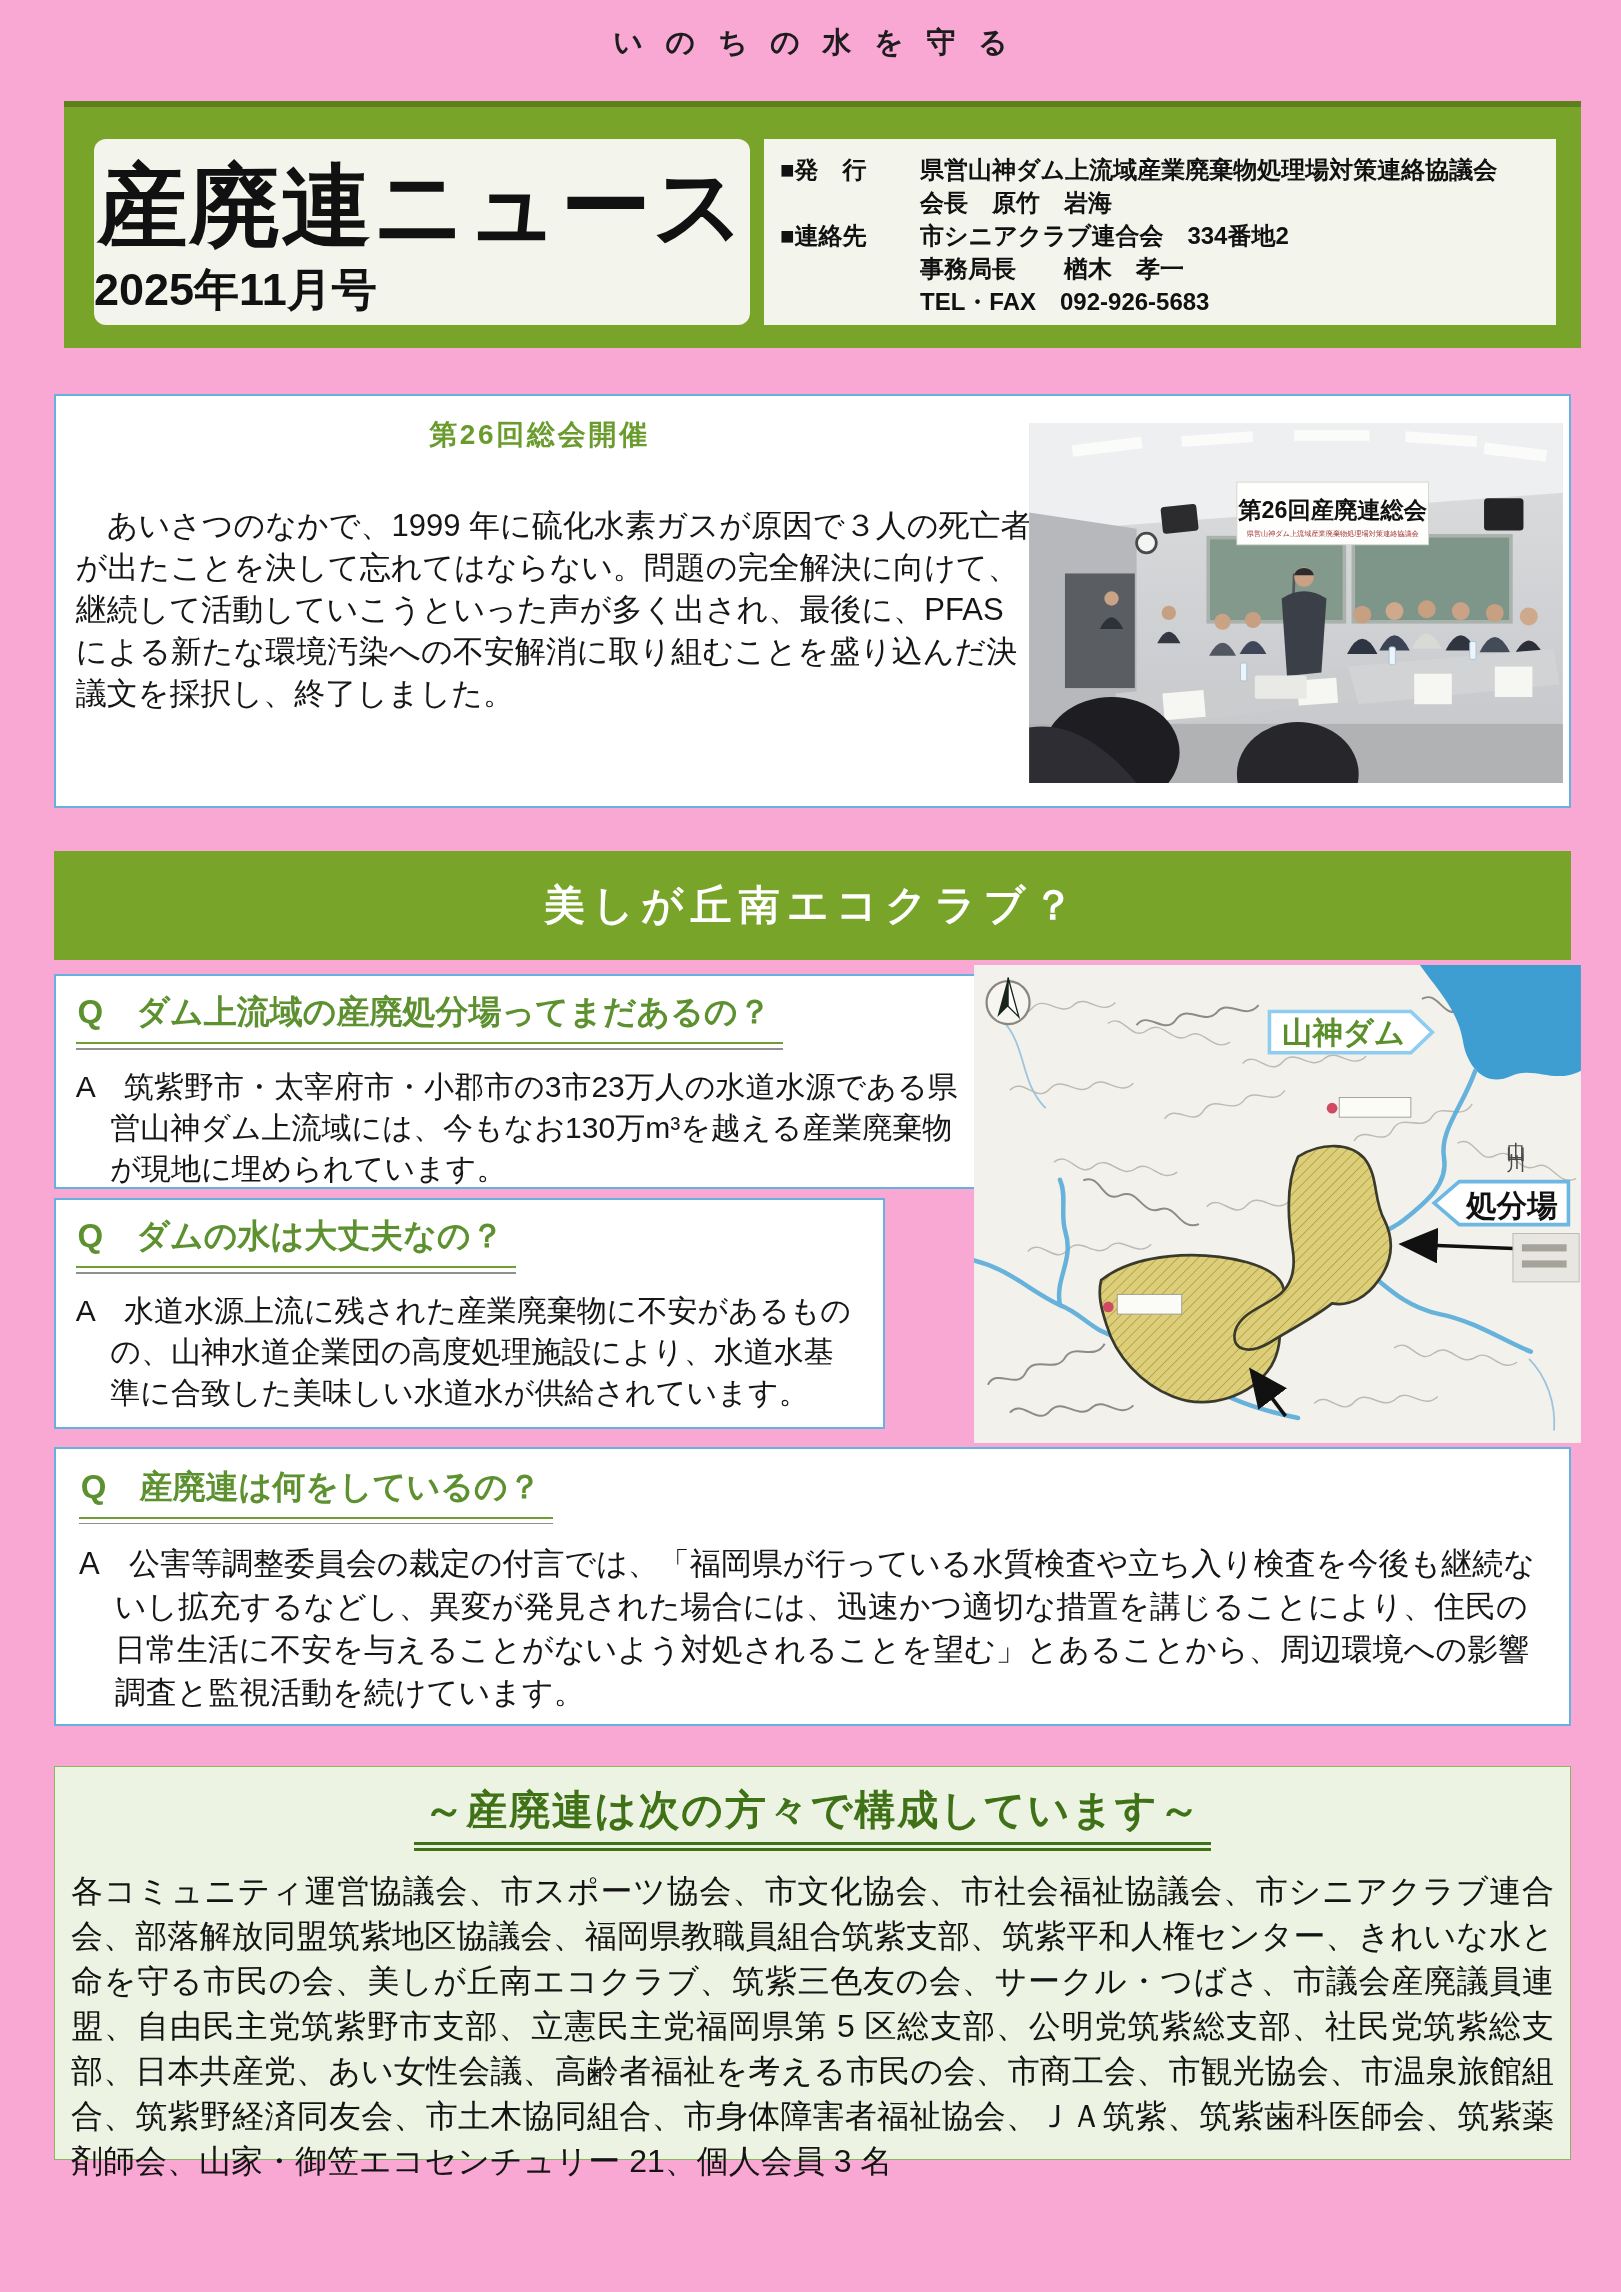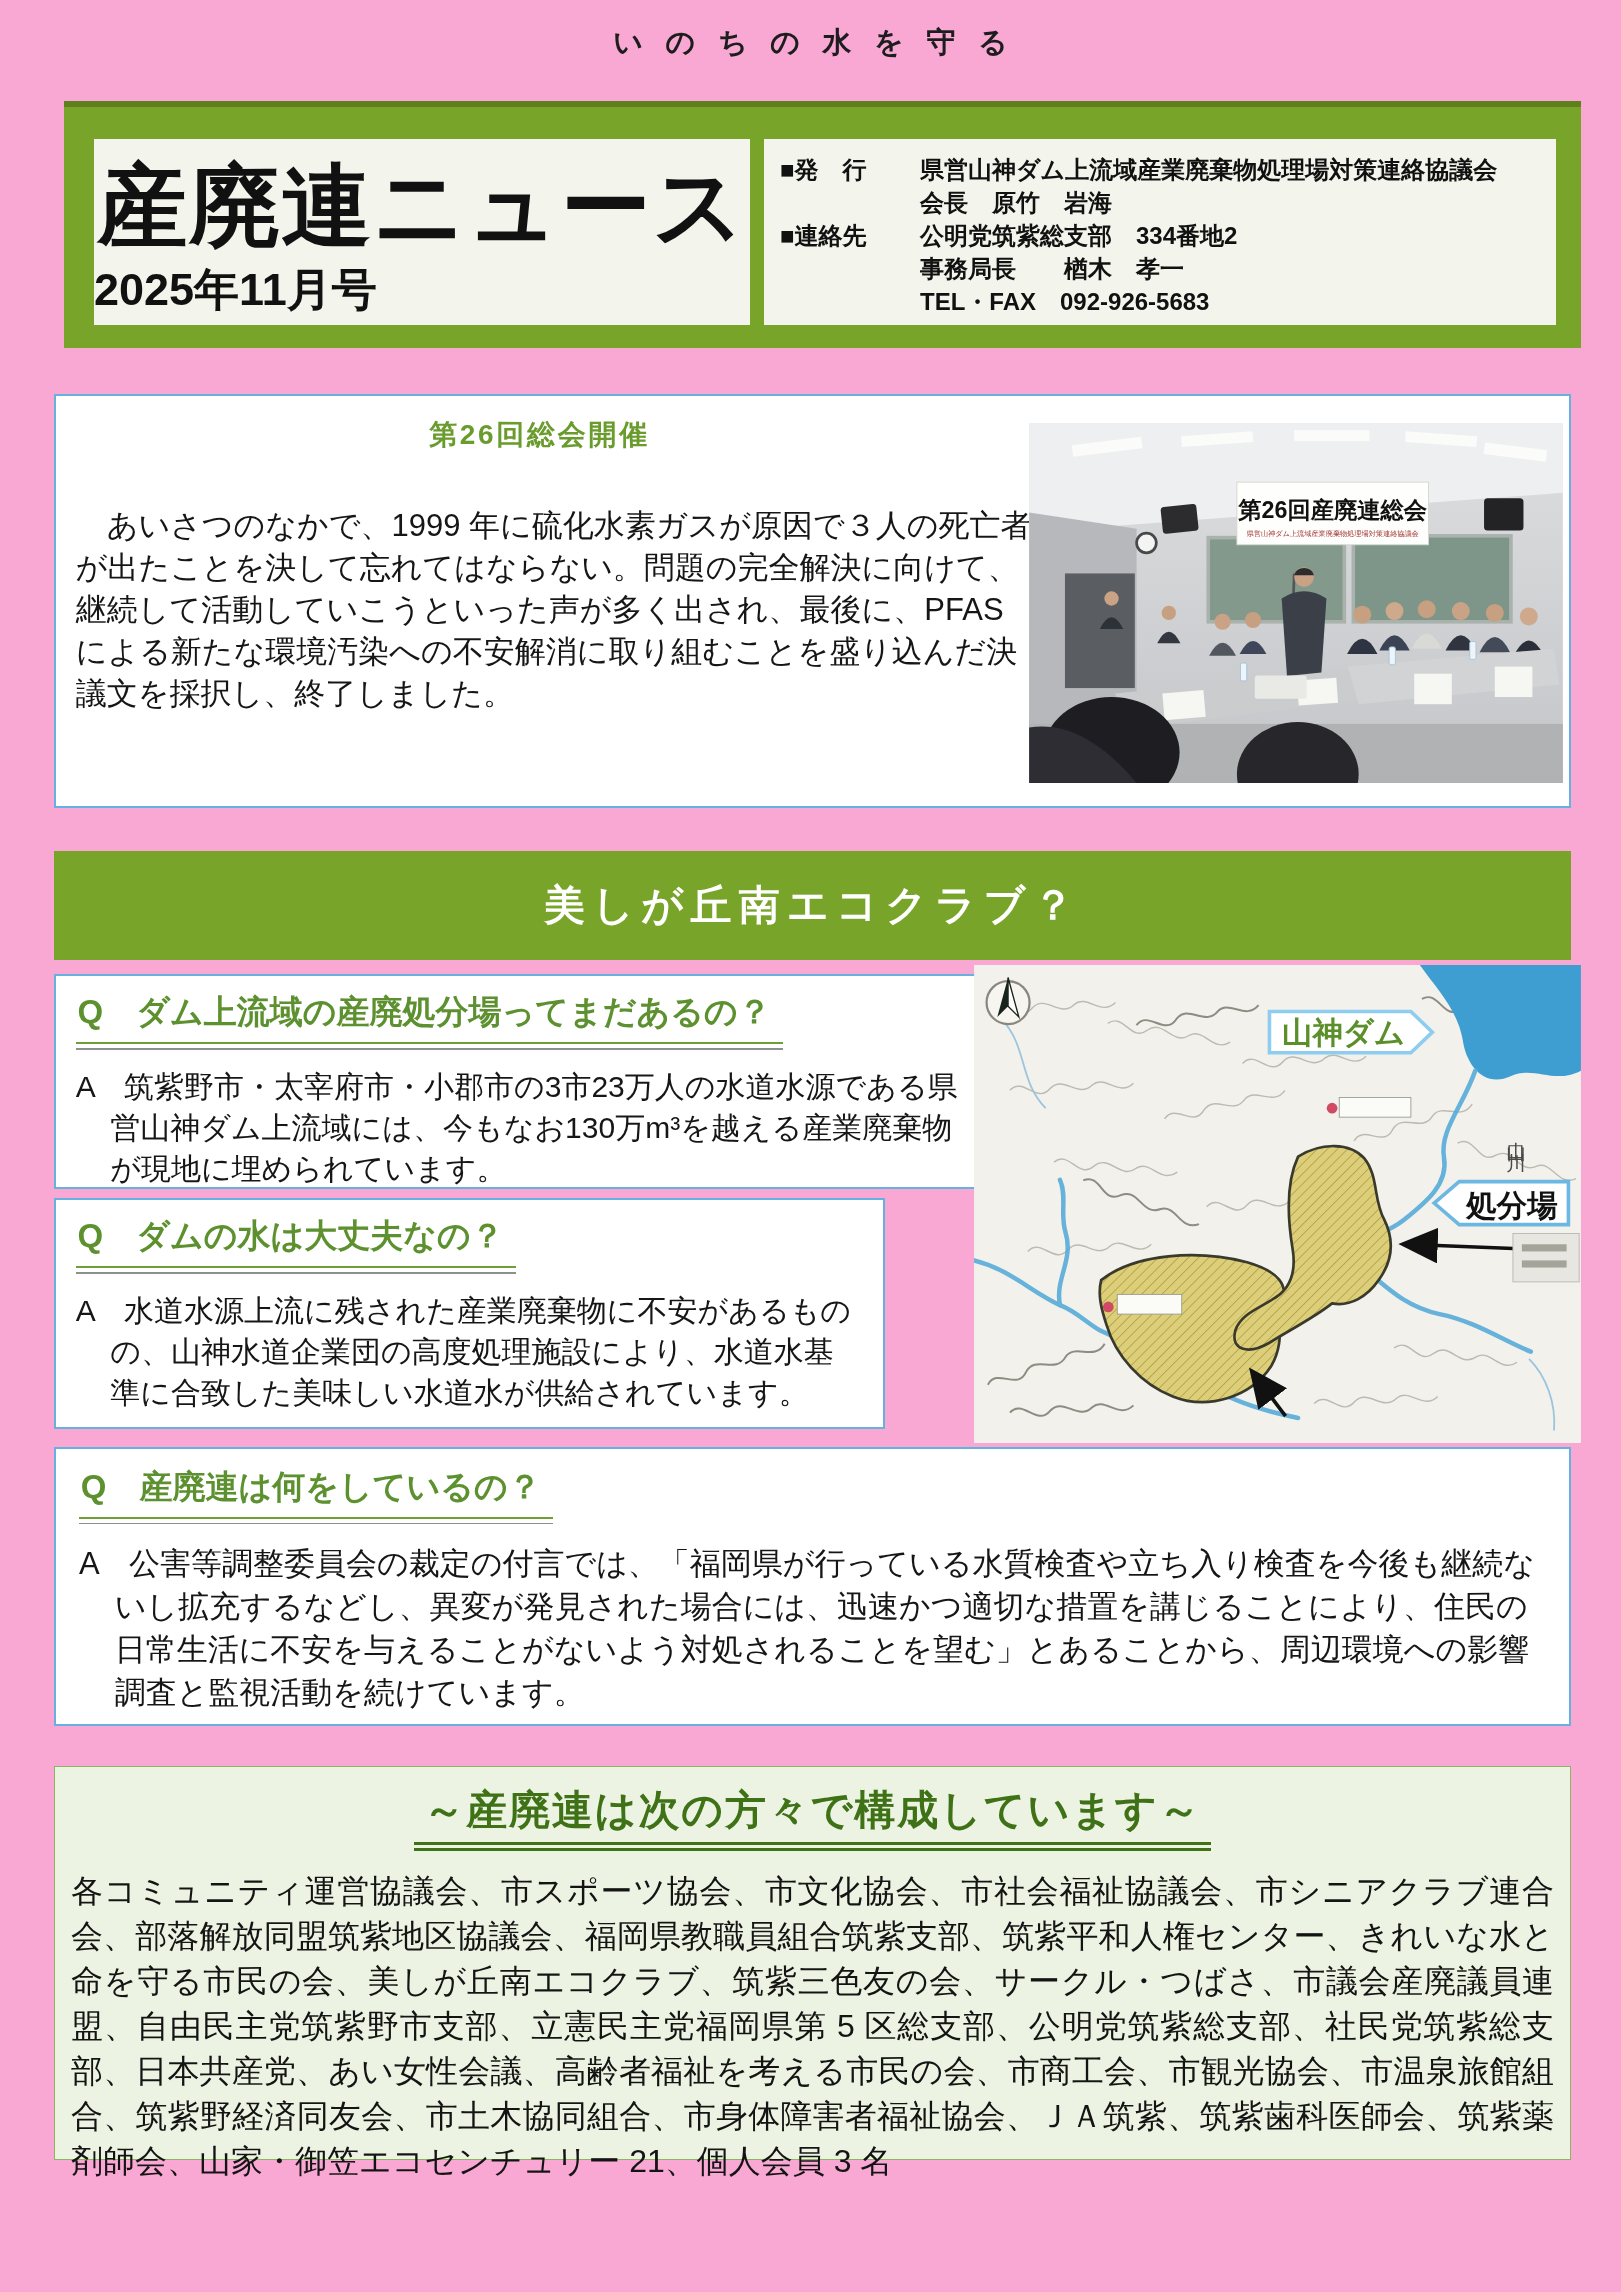"産廃連ニュース" .mast-title-box { border-radius: none -> 12px }
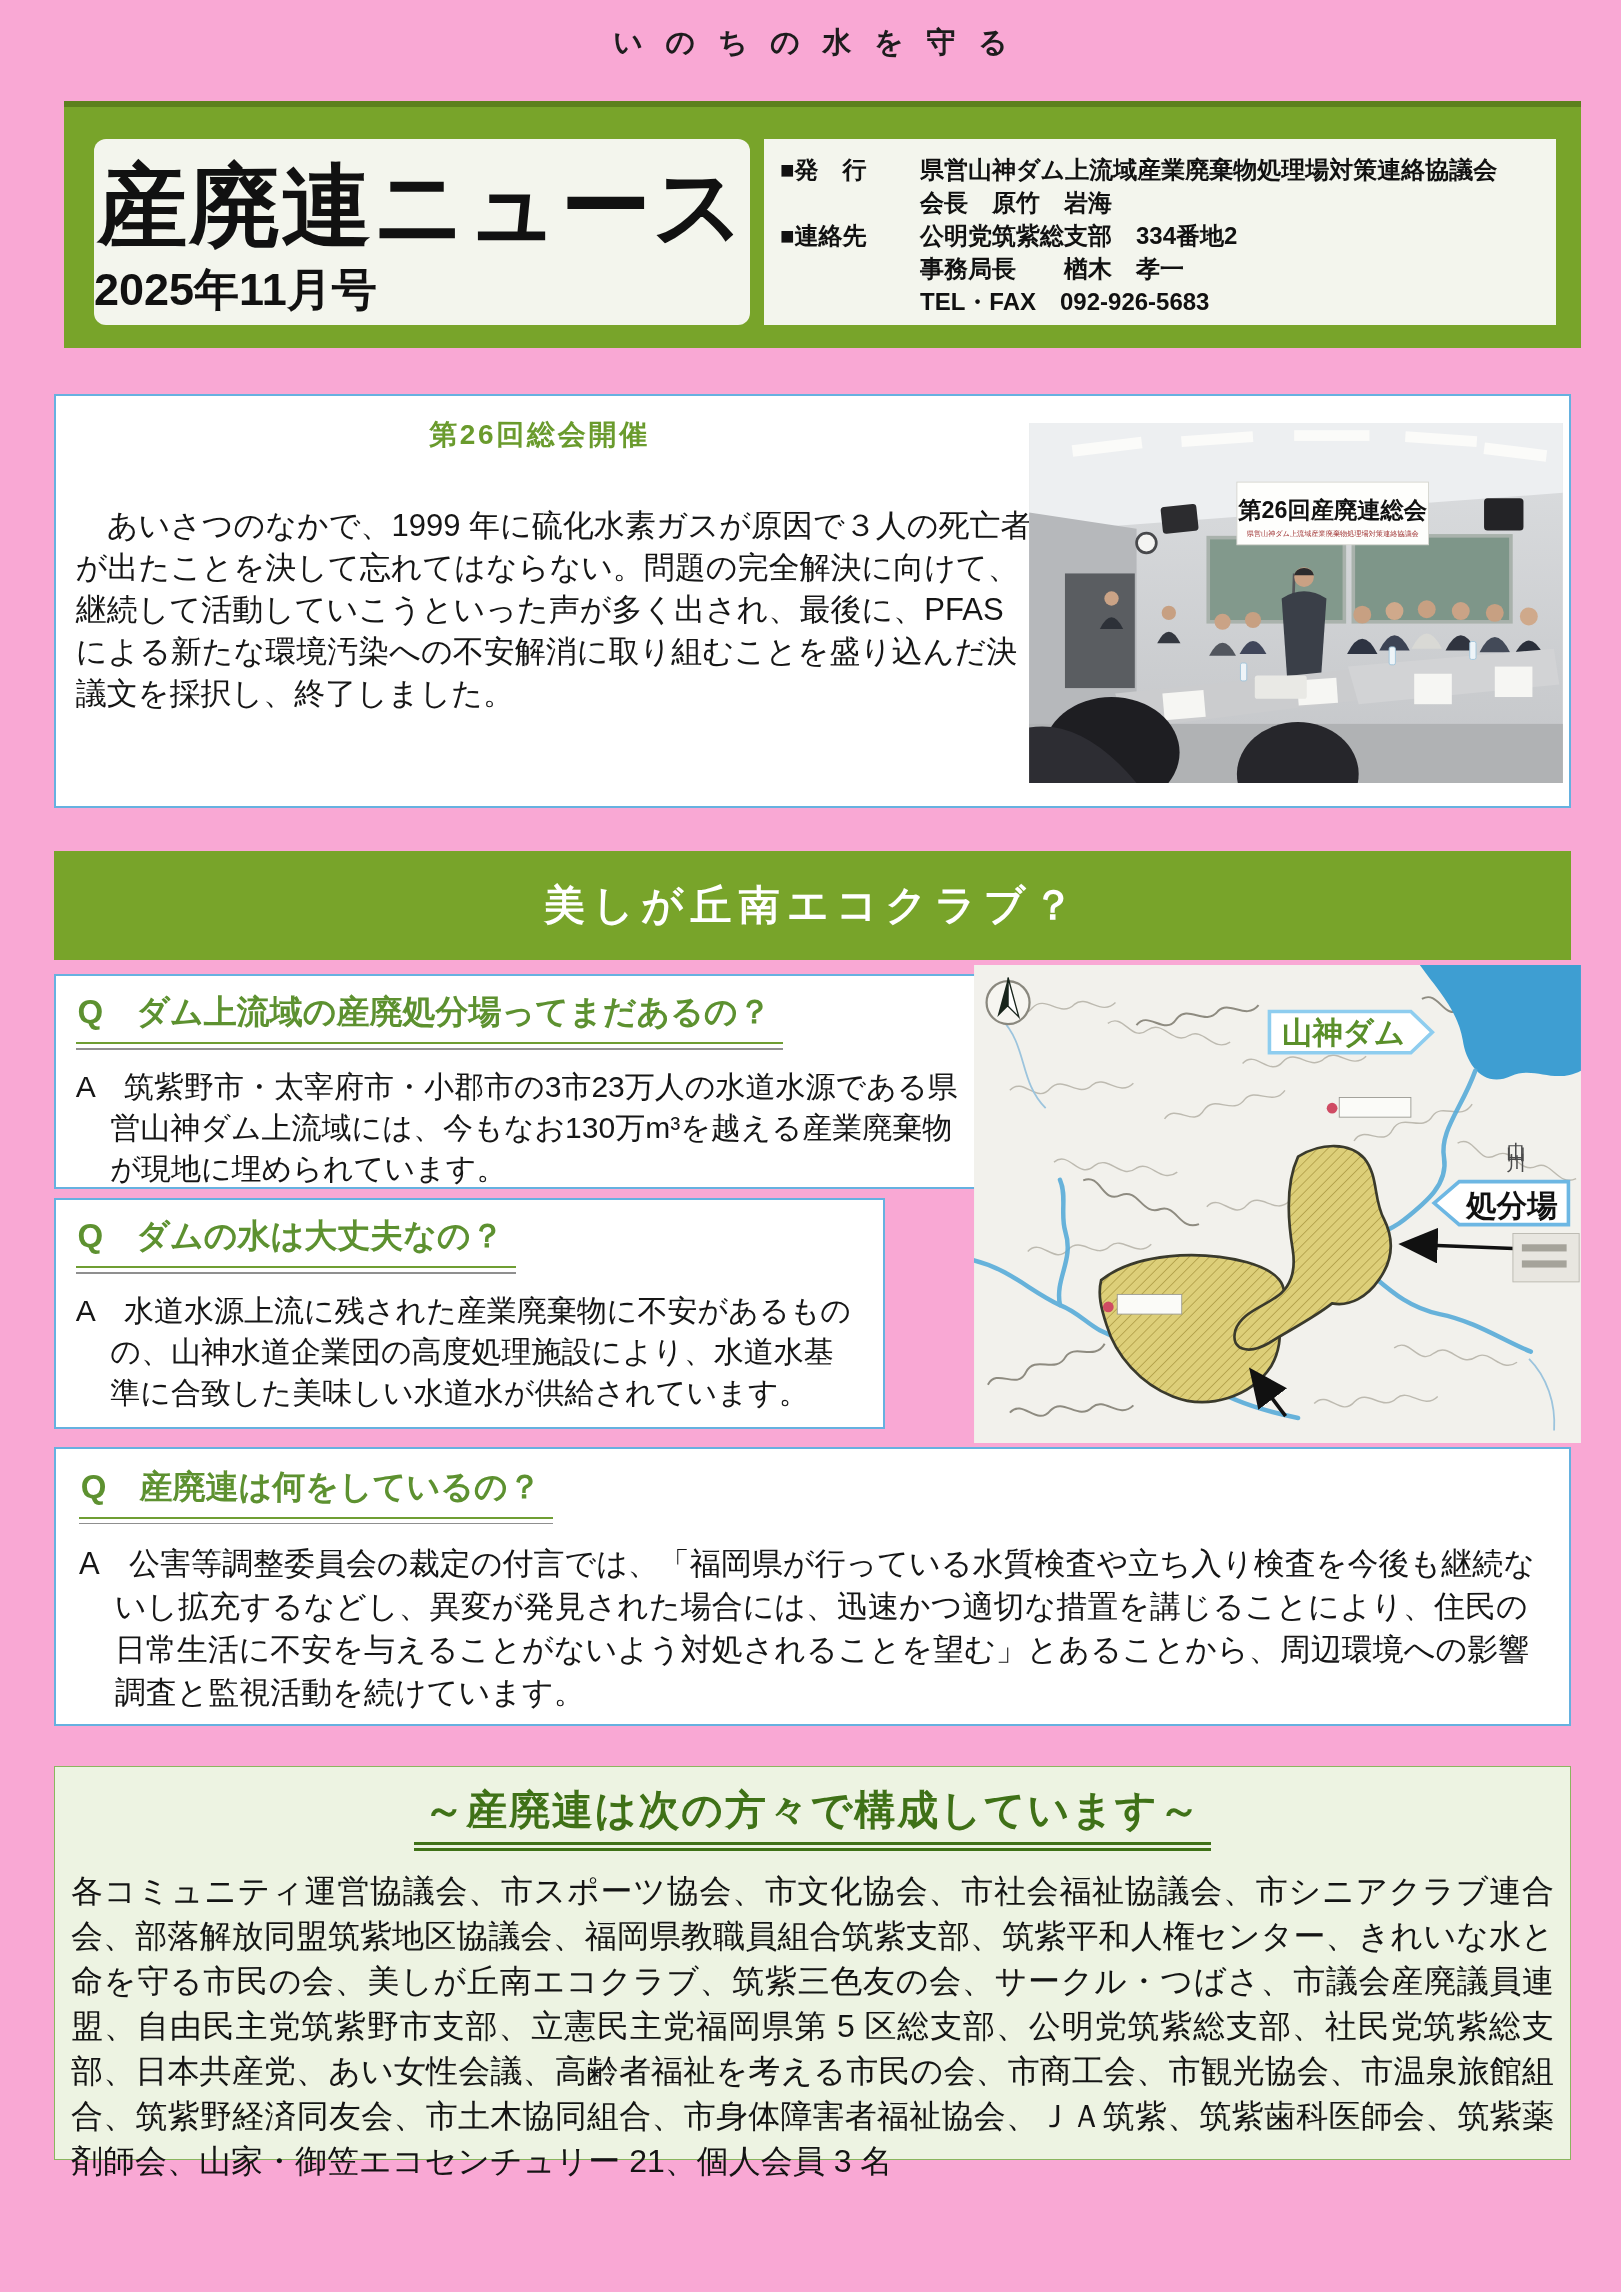"公明党筑紫総支部 334番地2" span { text: 公明党筑紫総支部 -> 市シニアクラブ連合会 }
